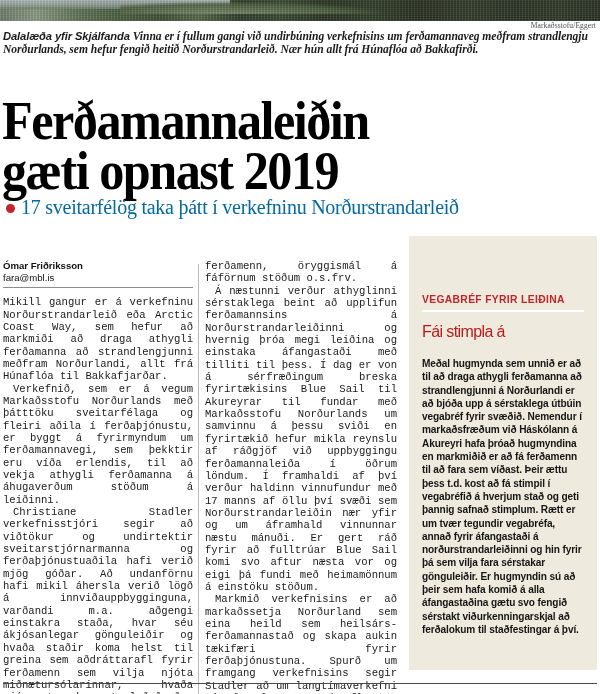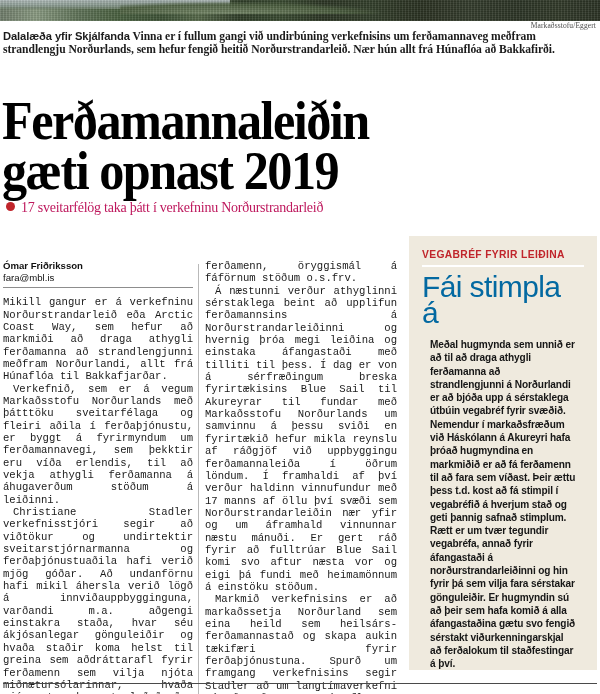"Dalalæða yfir Skjálfanda Vinna er" .caption { font-style: none -> italic }
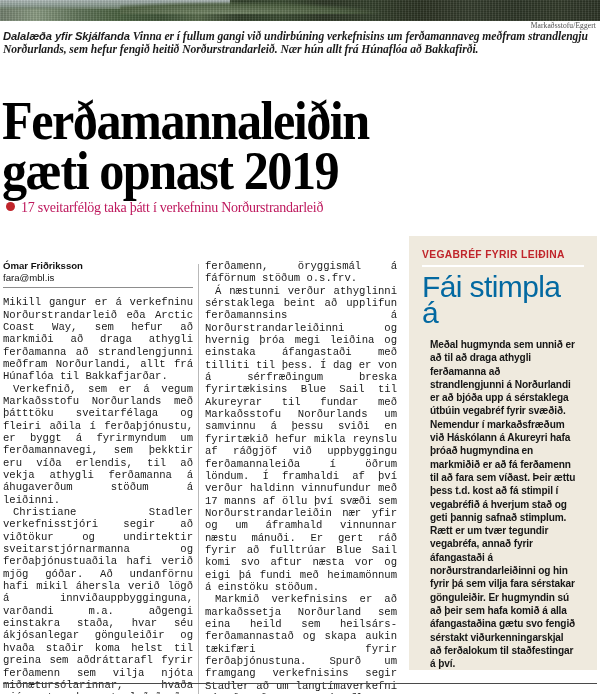"17 sveitarfélög taka þátt í" .subhead { color: #be185d -> #0369a1; font-size: 14px -> 20px }
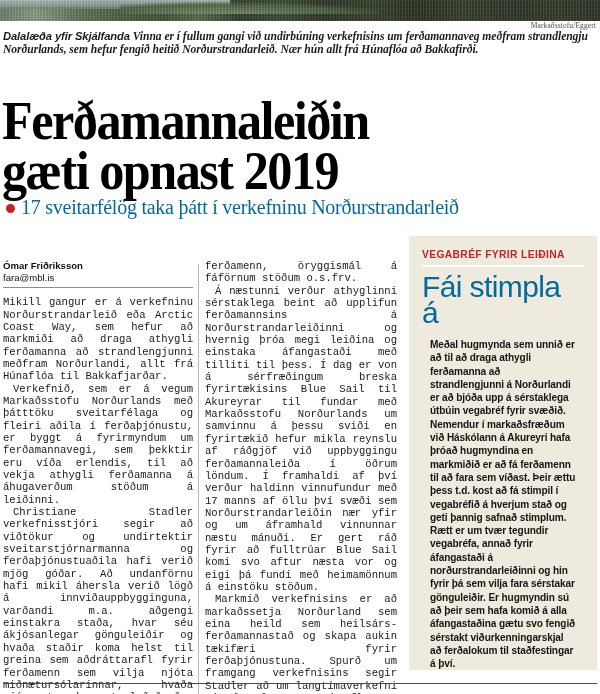"VEGABRÉF FYRIR LEIÐINA" .sb-kicker { margin-top: none -> 45px }
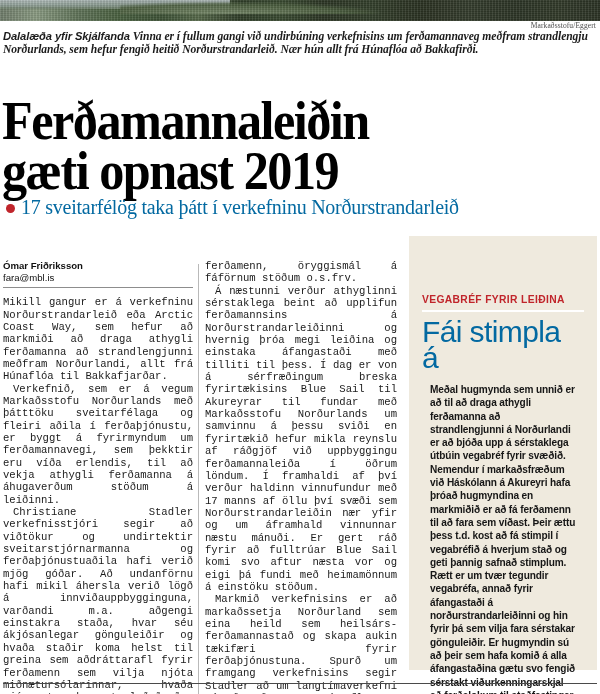"Fái stimpla á" .sb-title { color: #0369a1 -> #b91c1c; font-size: 30px -> 16px }
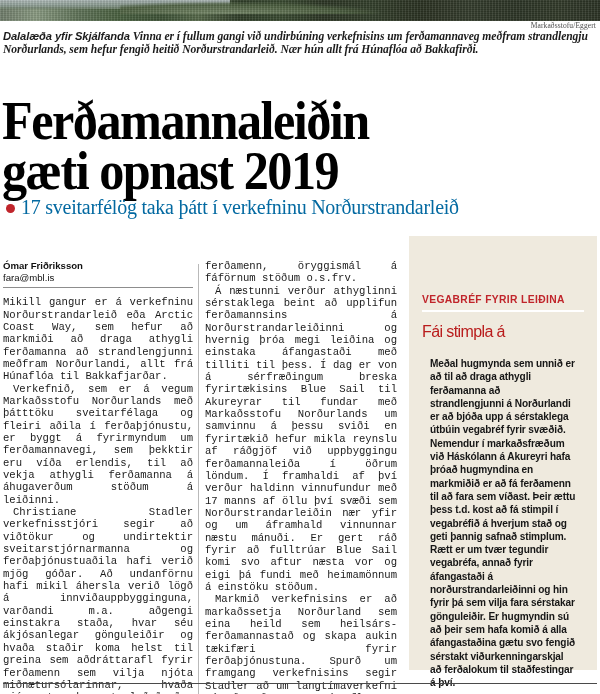"Meðal hugmynda sem unnið er" .sb-body p { margin: 8px -> 0 }
